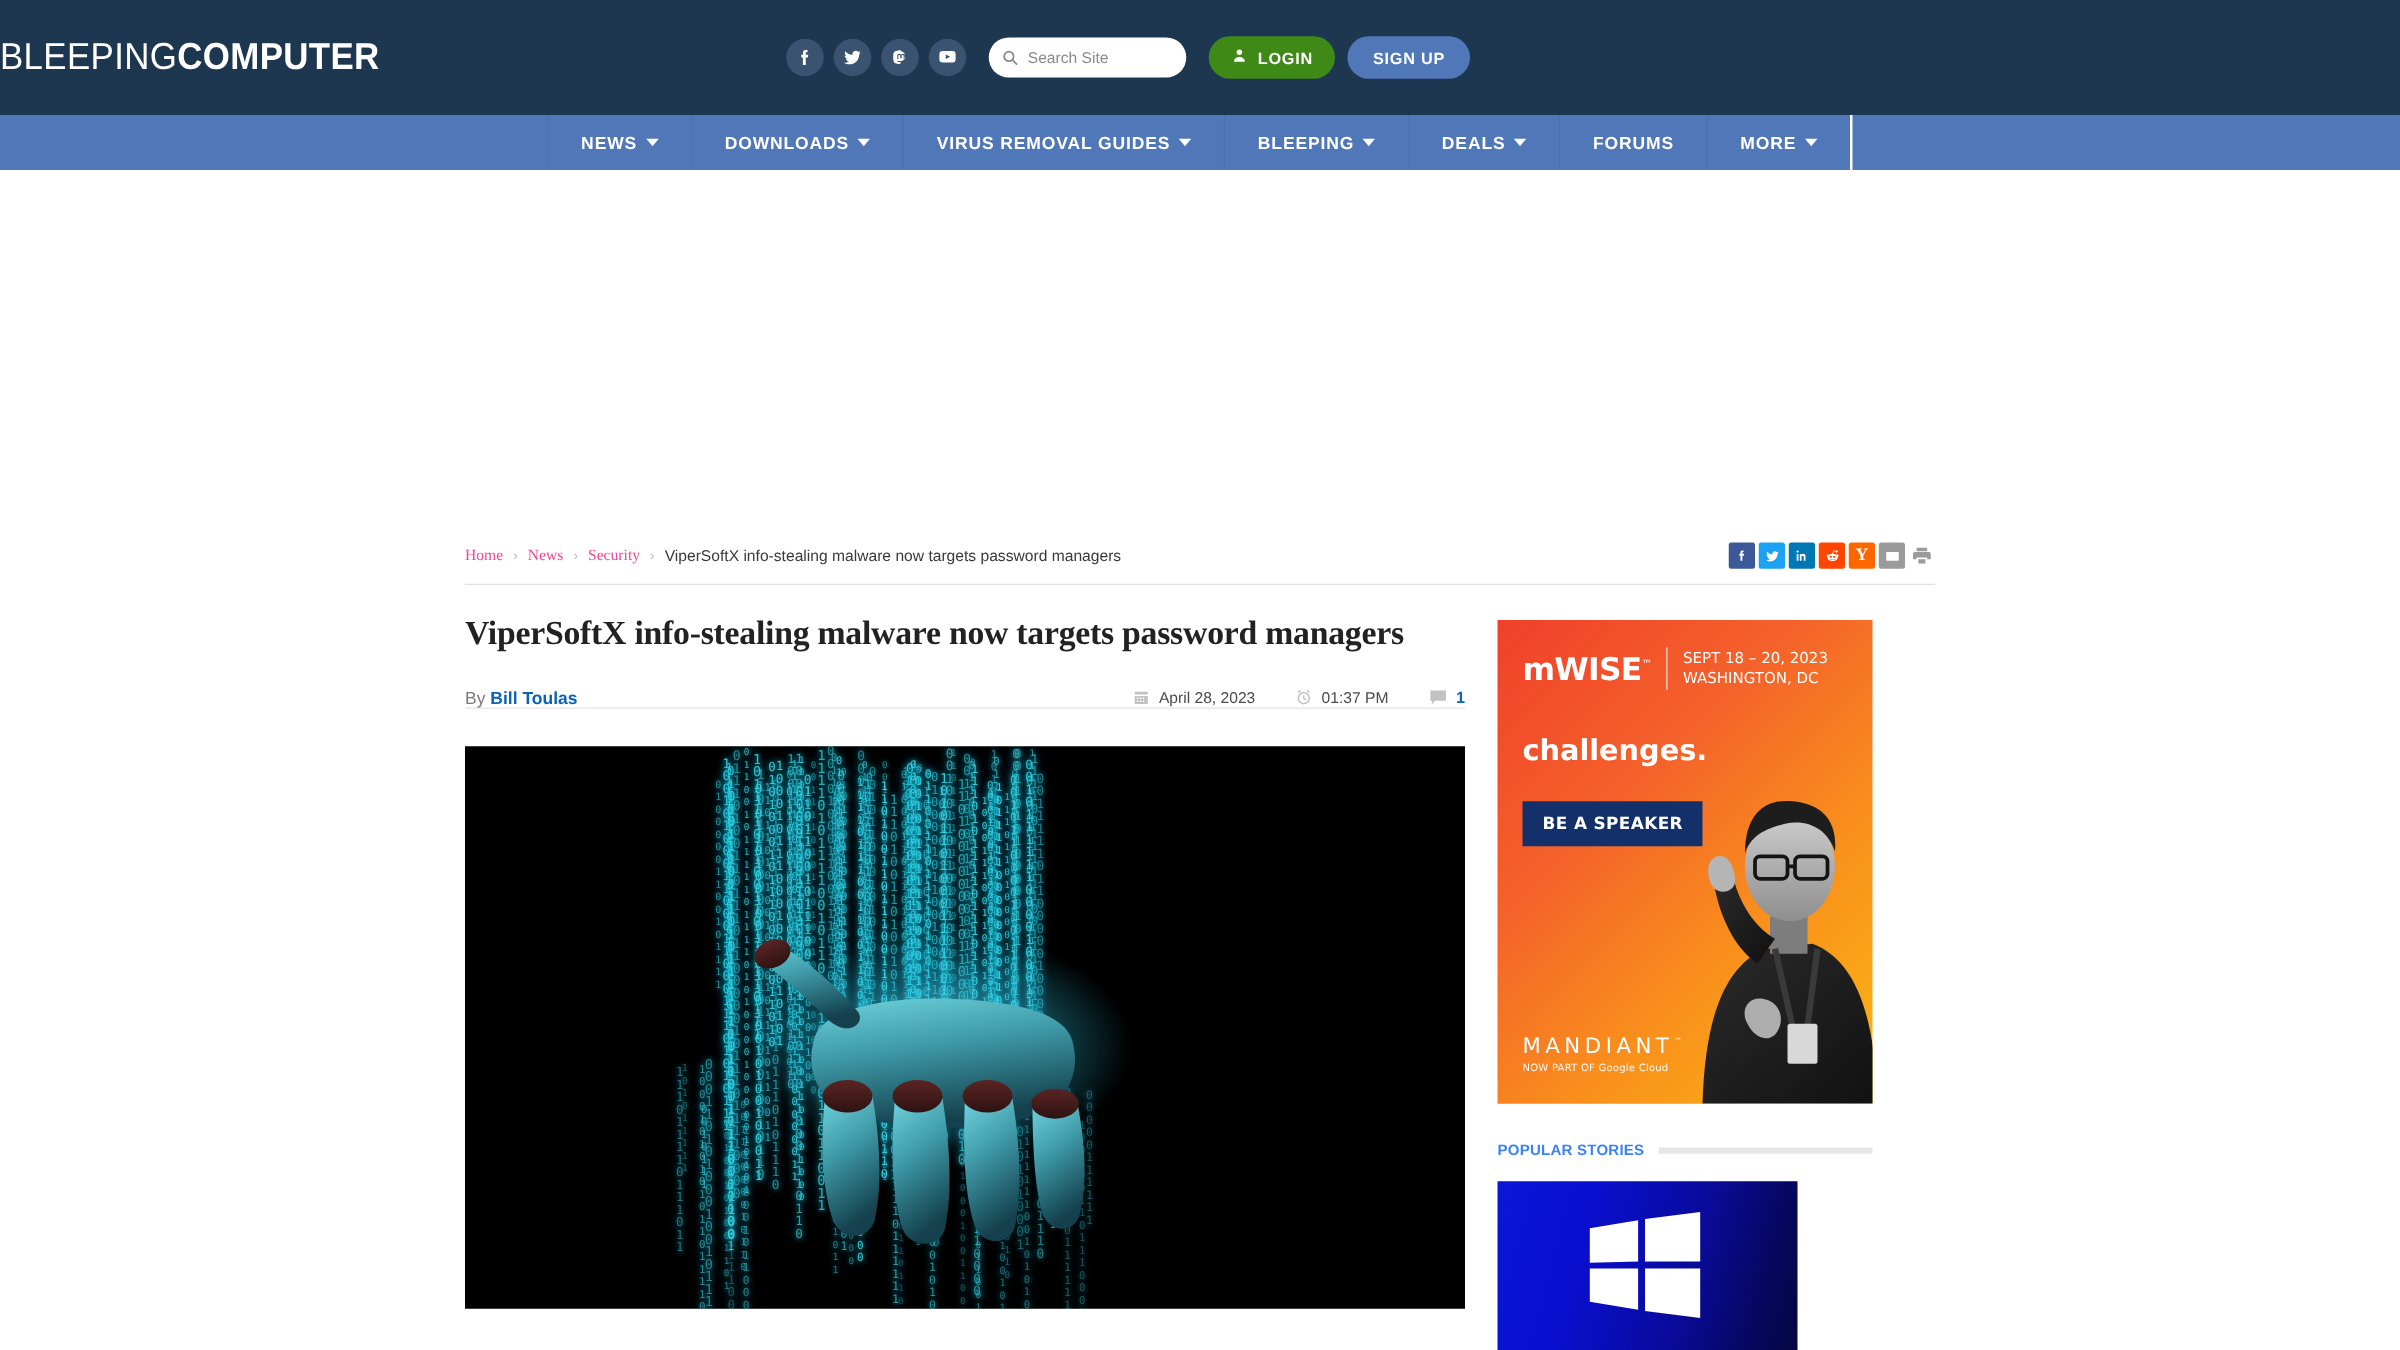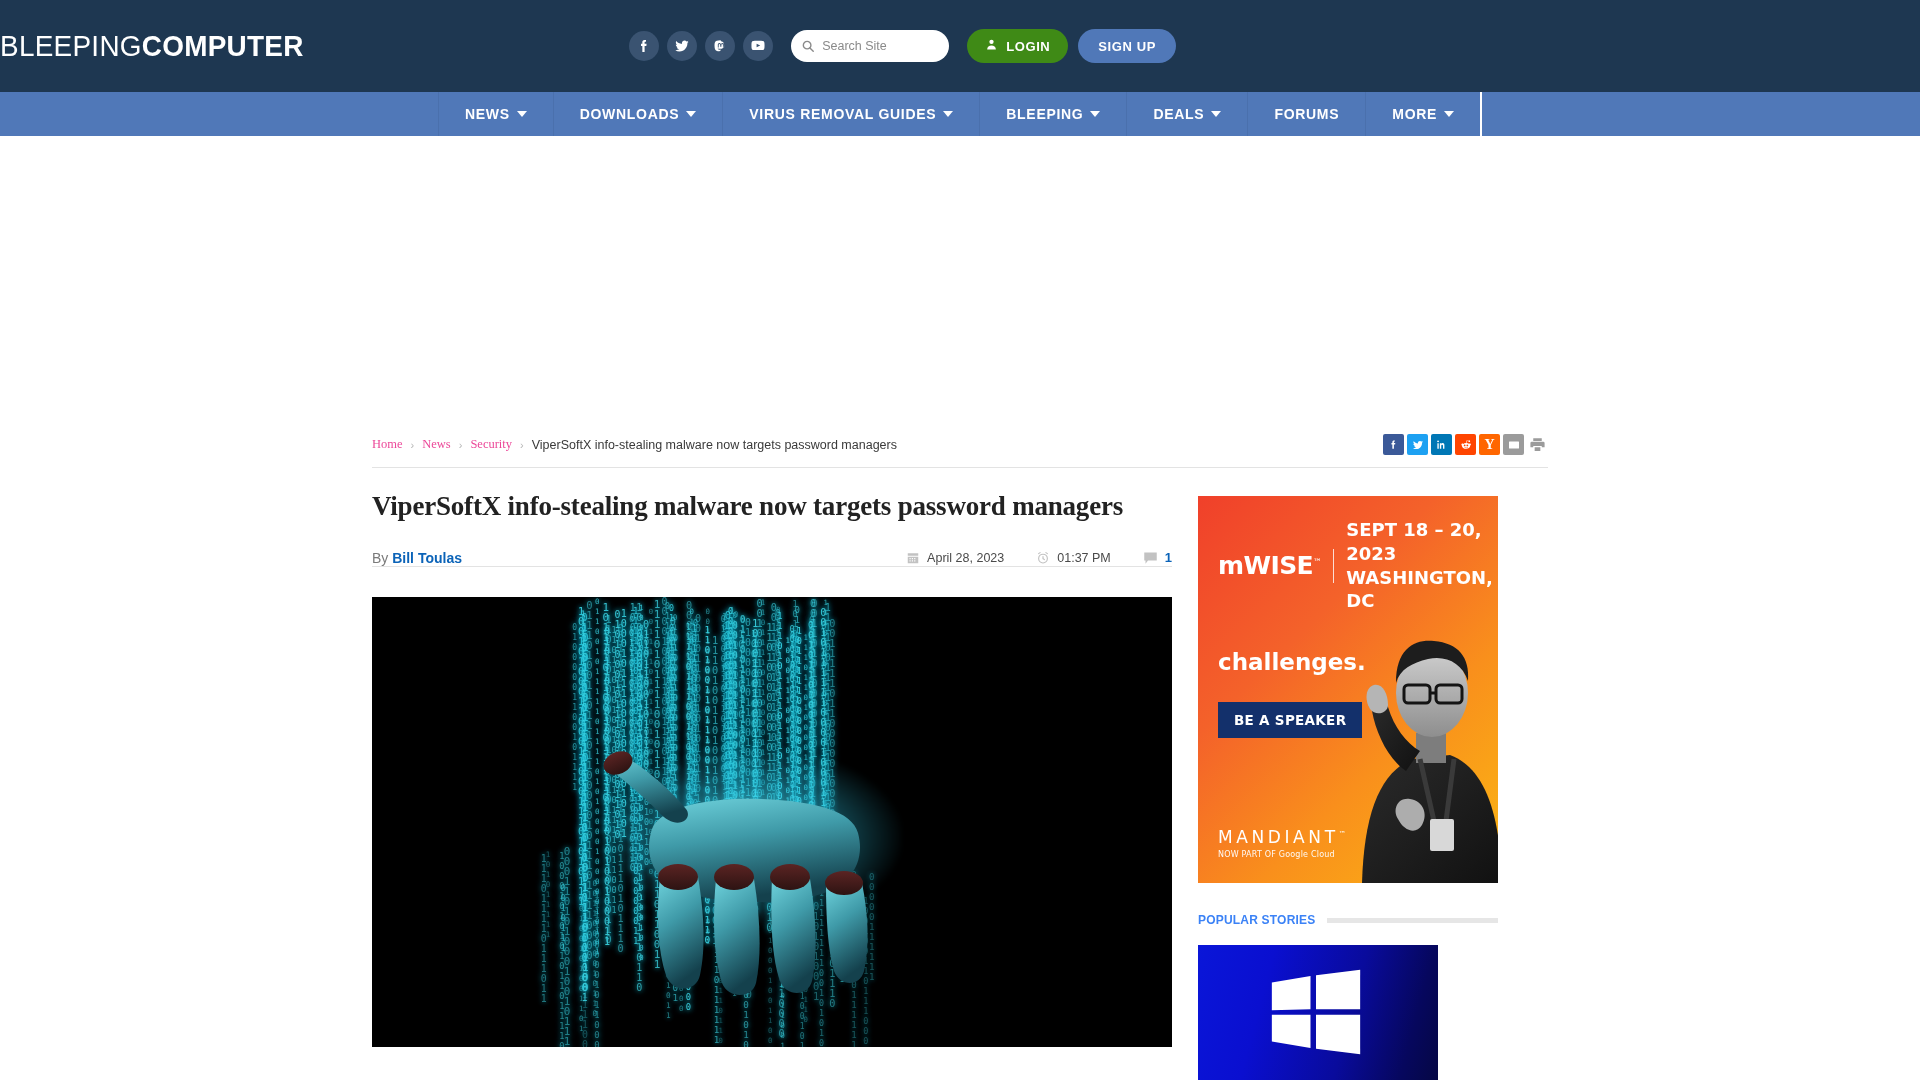"SEPT 18 – 20, 2023" .ad-date { font-size: 18px -> 12px; font-weight: 700 -> 400 }
